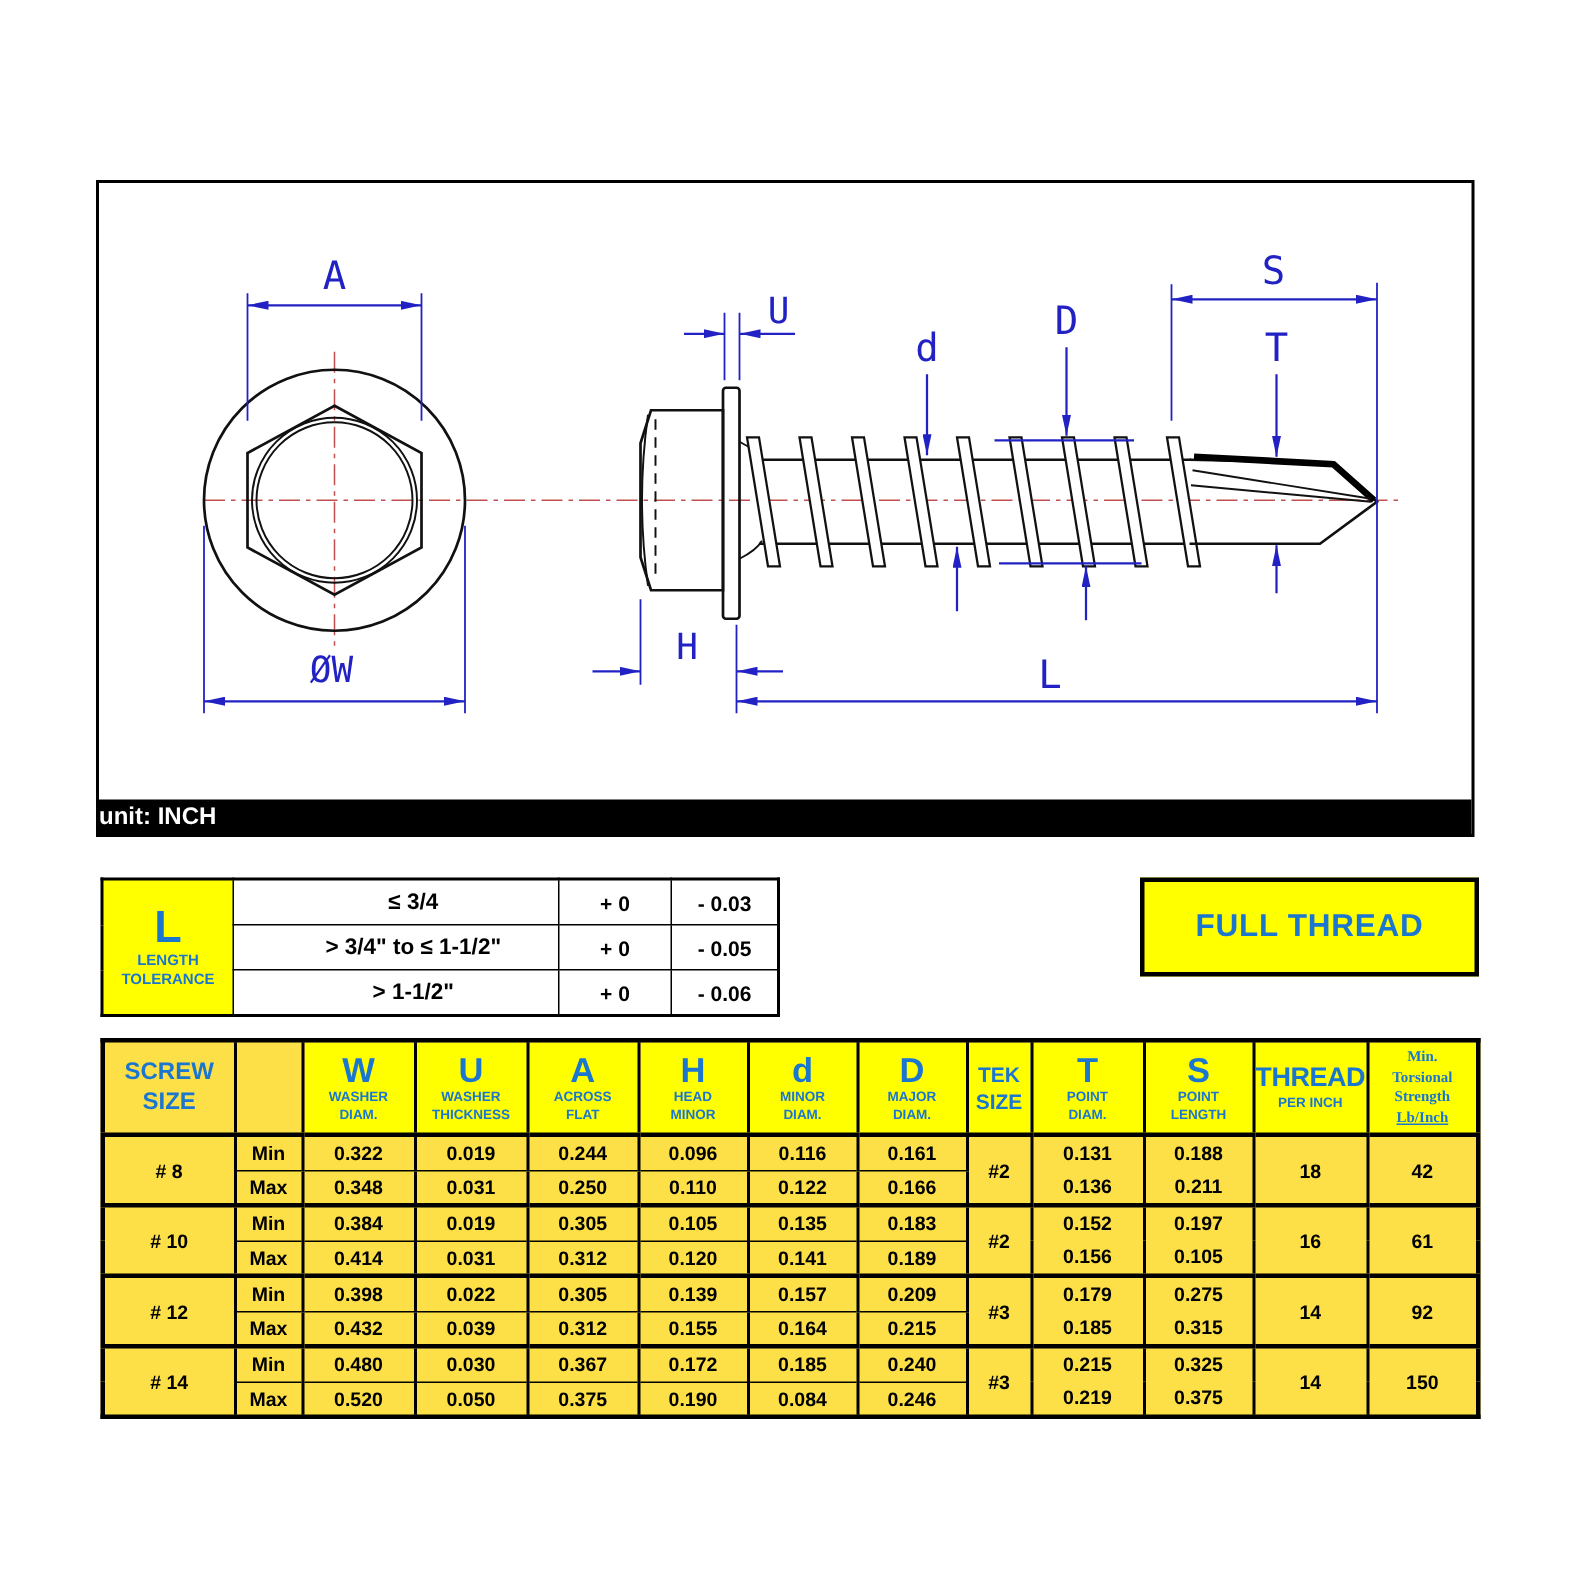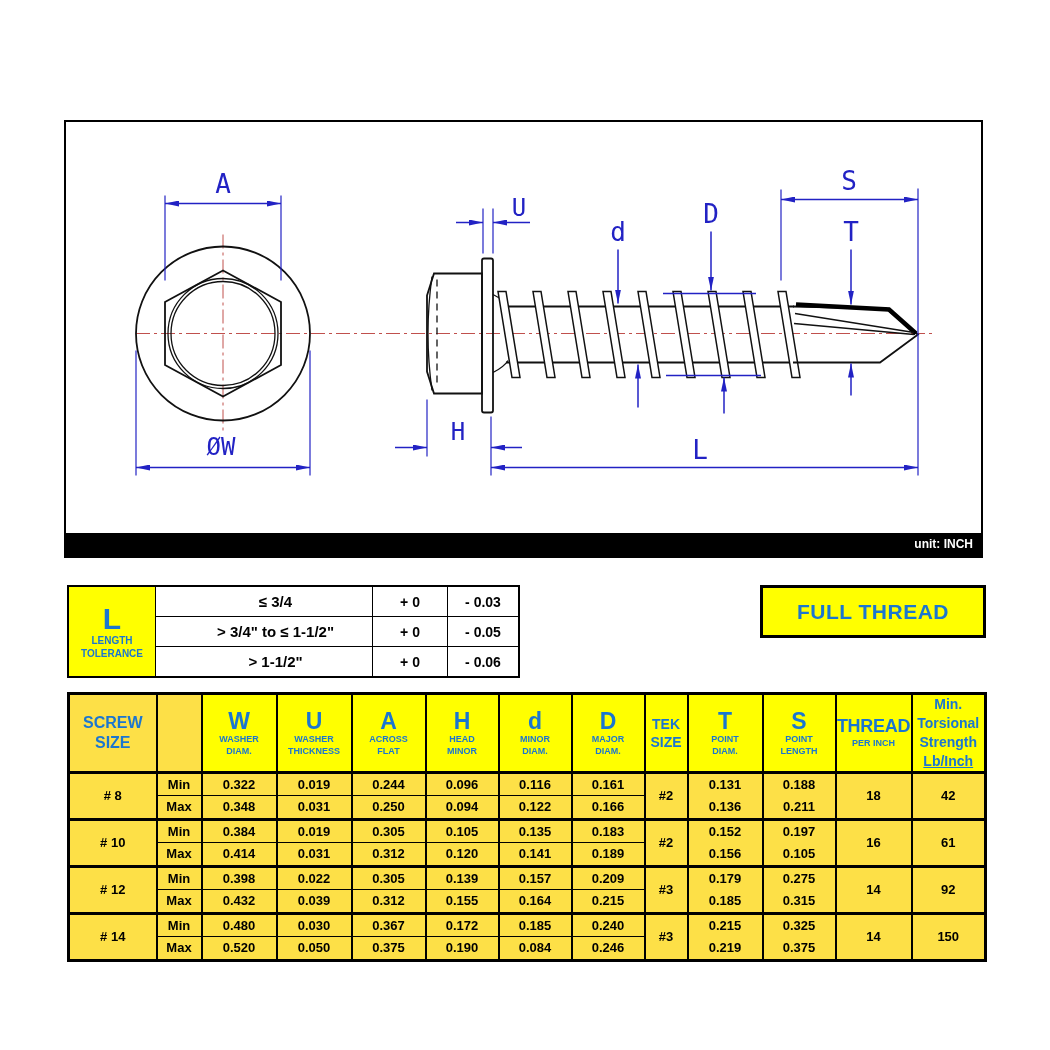"unit: INCH" .unit-bar { font-size: 12px -> 16px; text-align: right -> none }
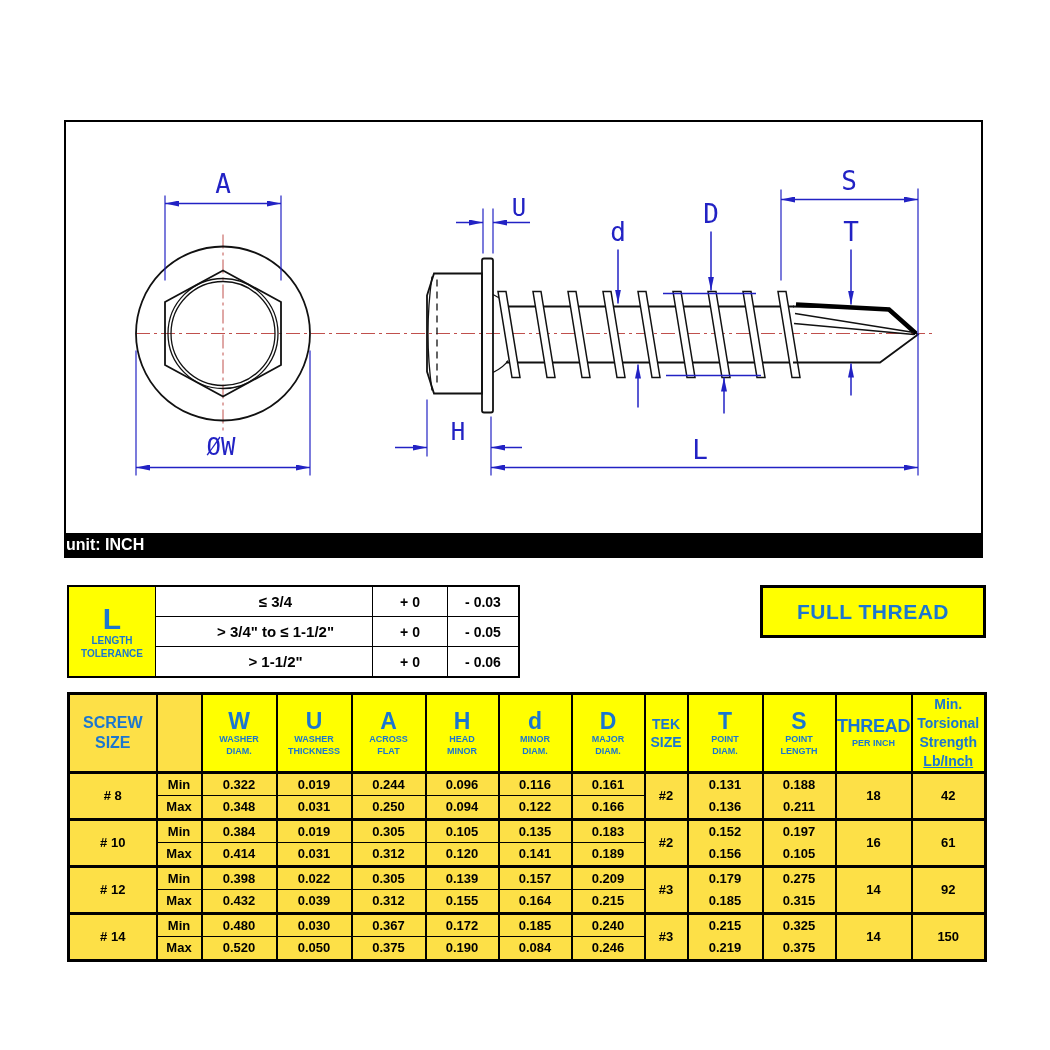"FULL THREAD" #full-thread { height: 53px -> 66px }
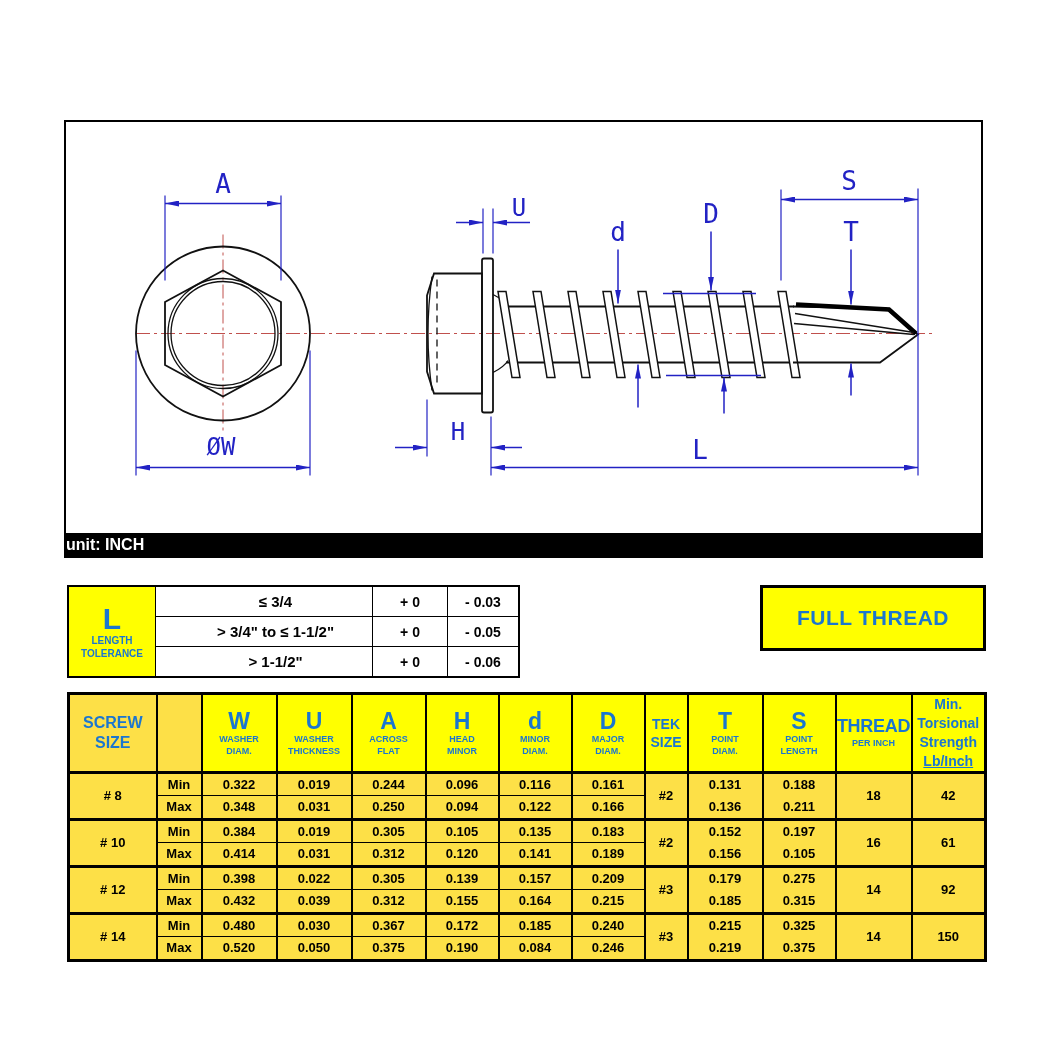"Min." .tors { font-family: none -> Liberation Serif, serif; font-size: 14px -> 10px }
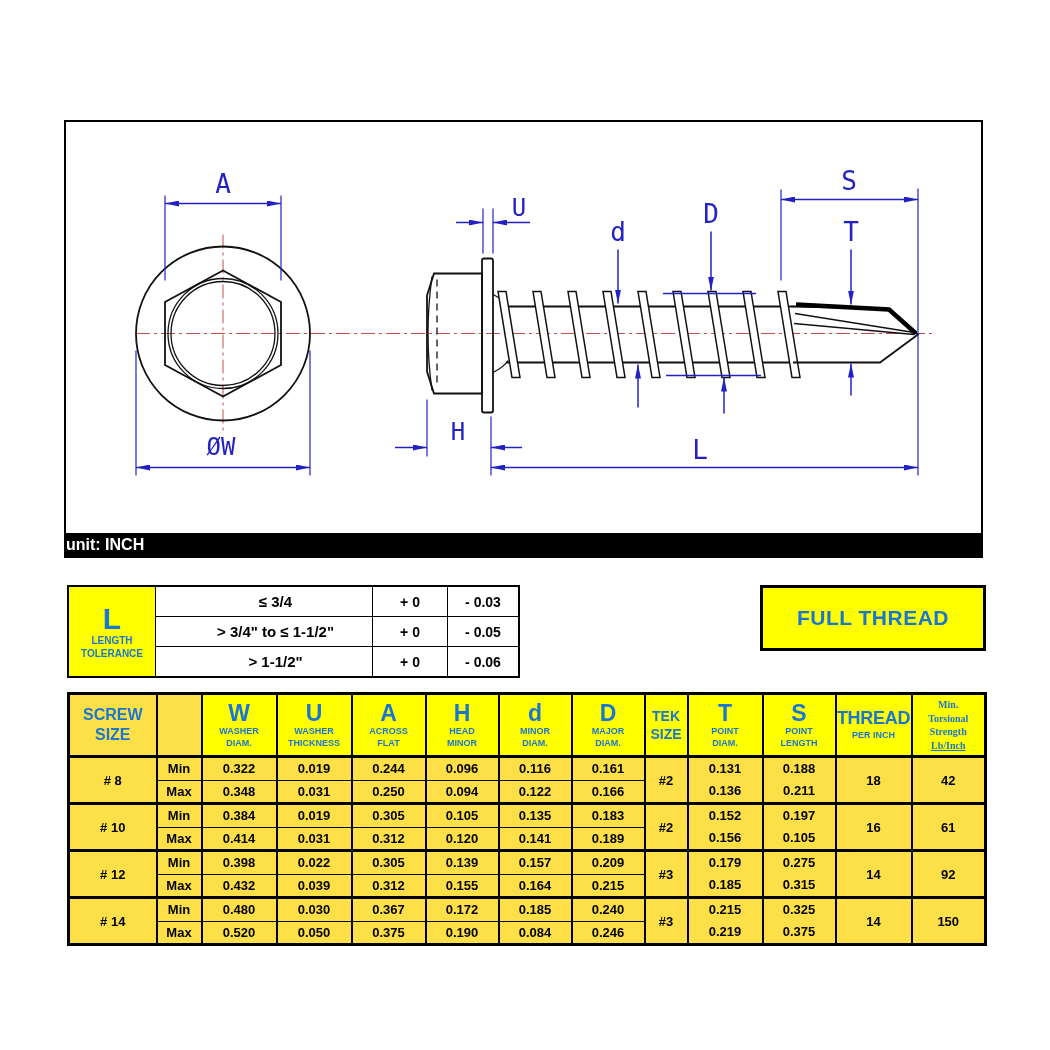"0.094" td { text: 0.094 -> 0.110 }
